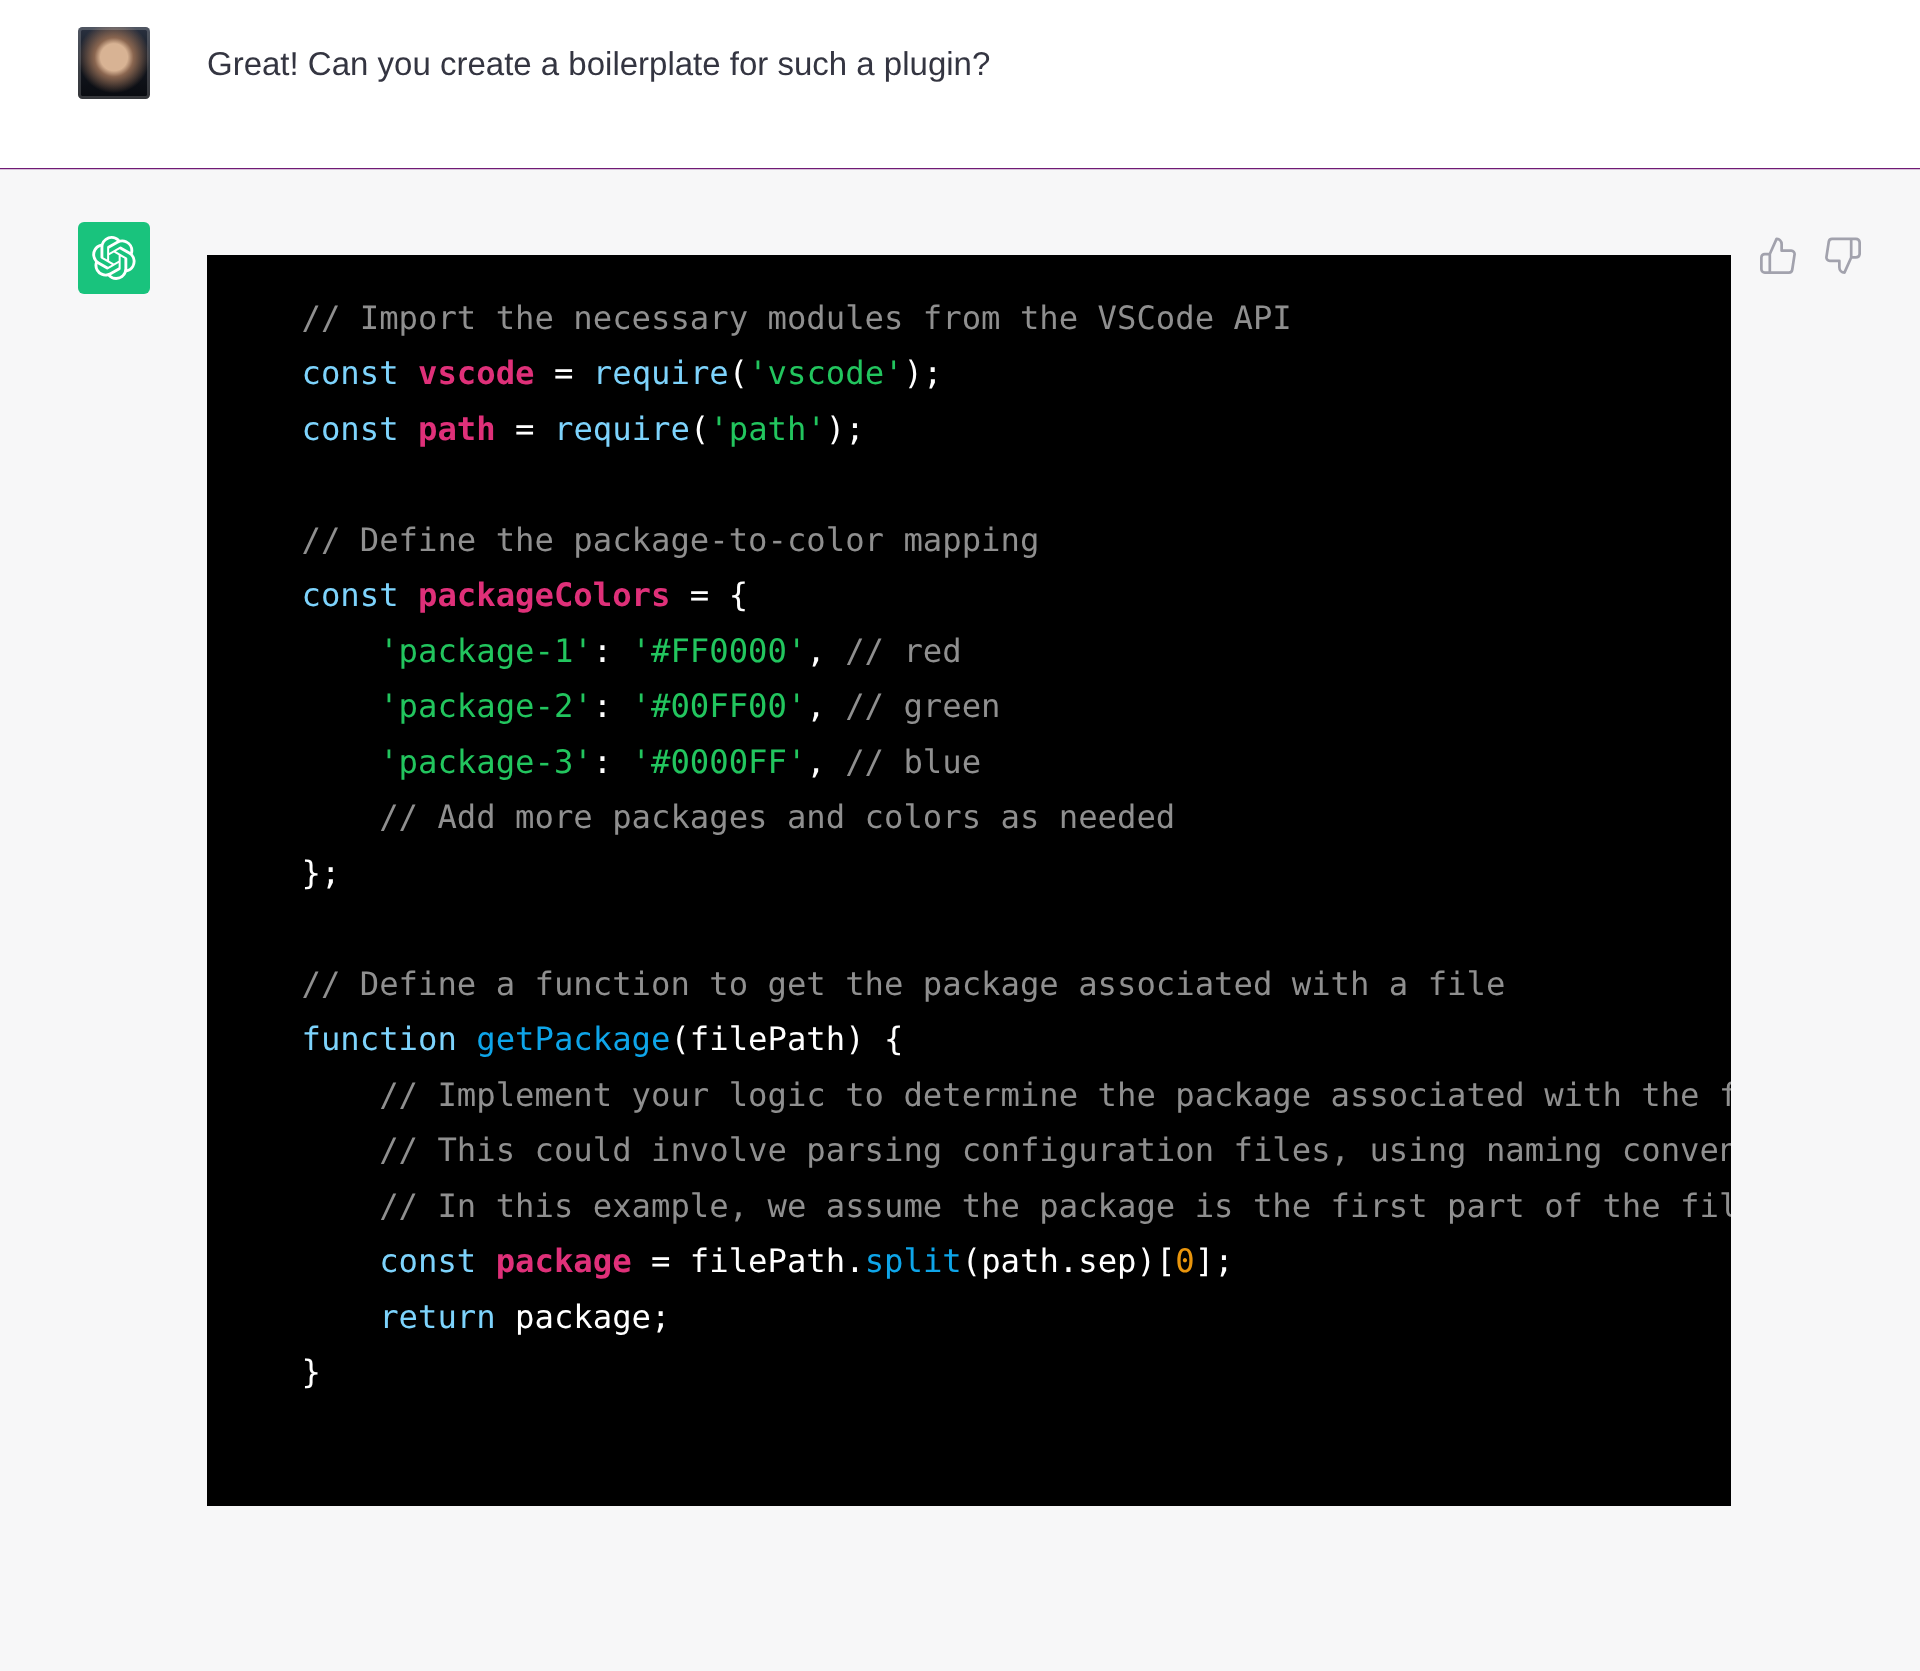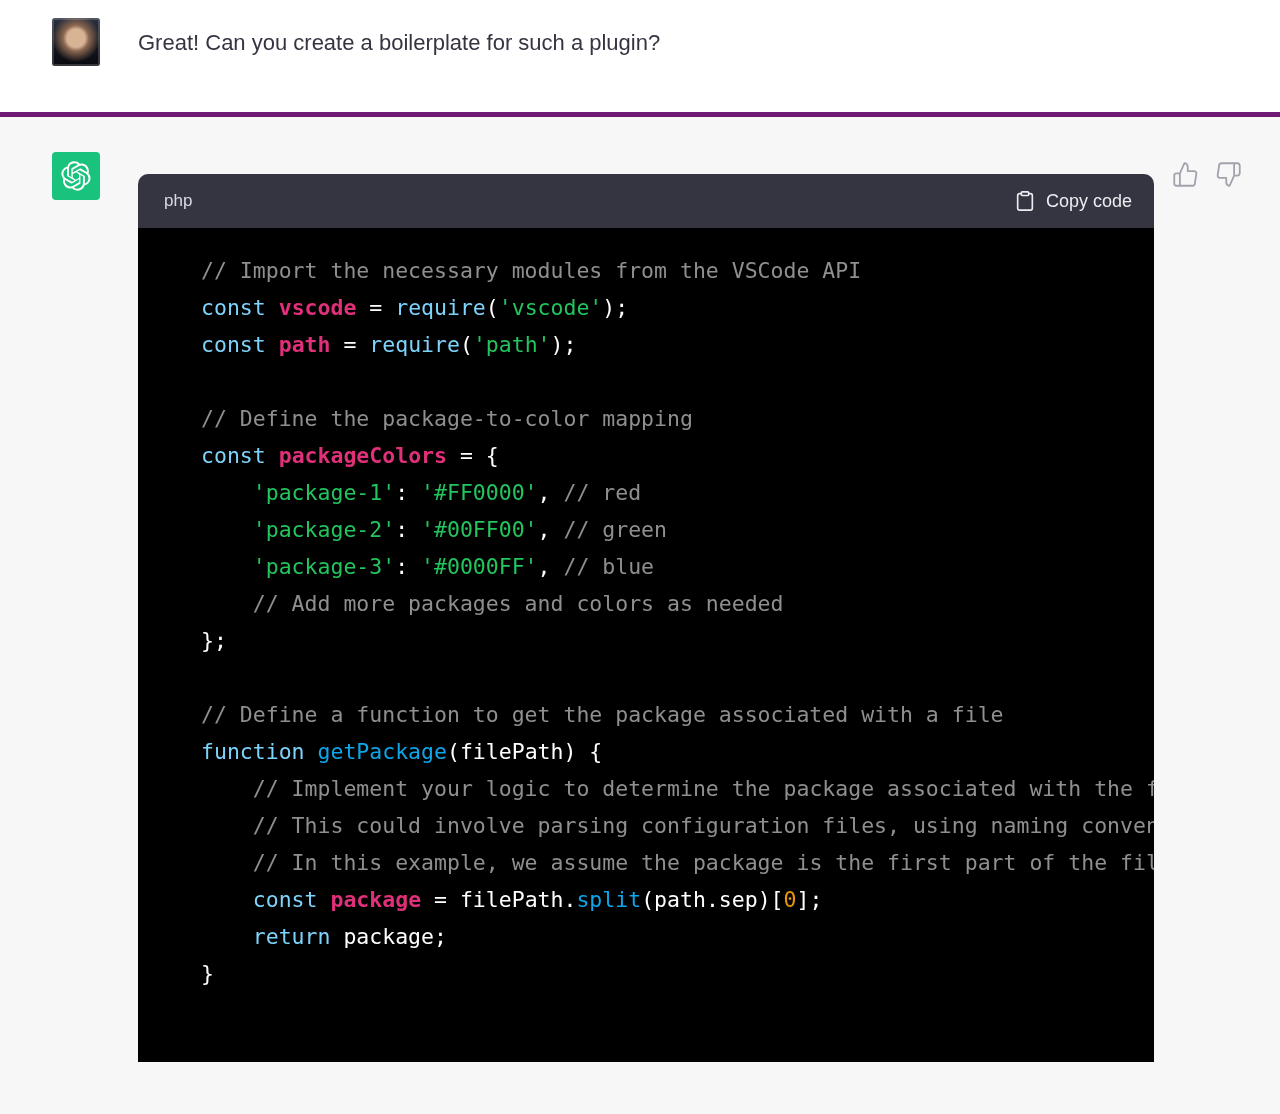"Great! Can you create a" .user-row { border-bottom: 5px solid #701a75 -> 1px solid #701a75 }
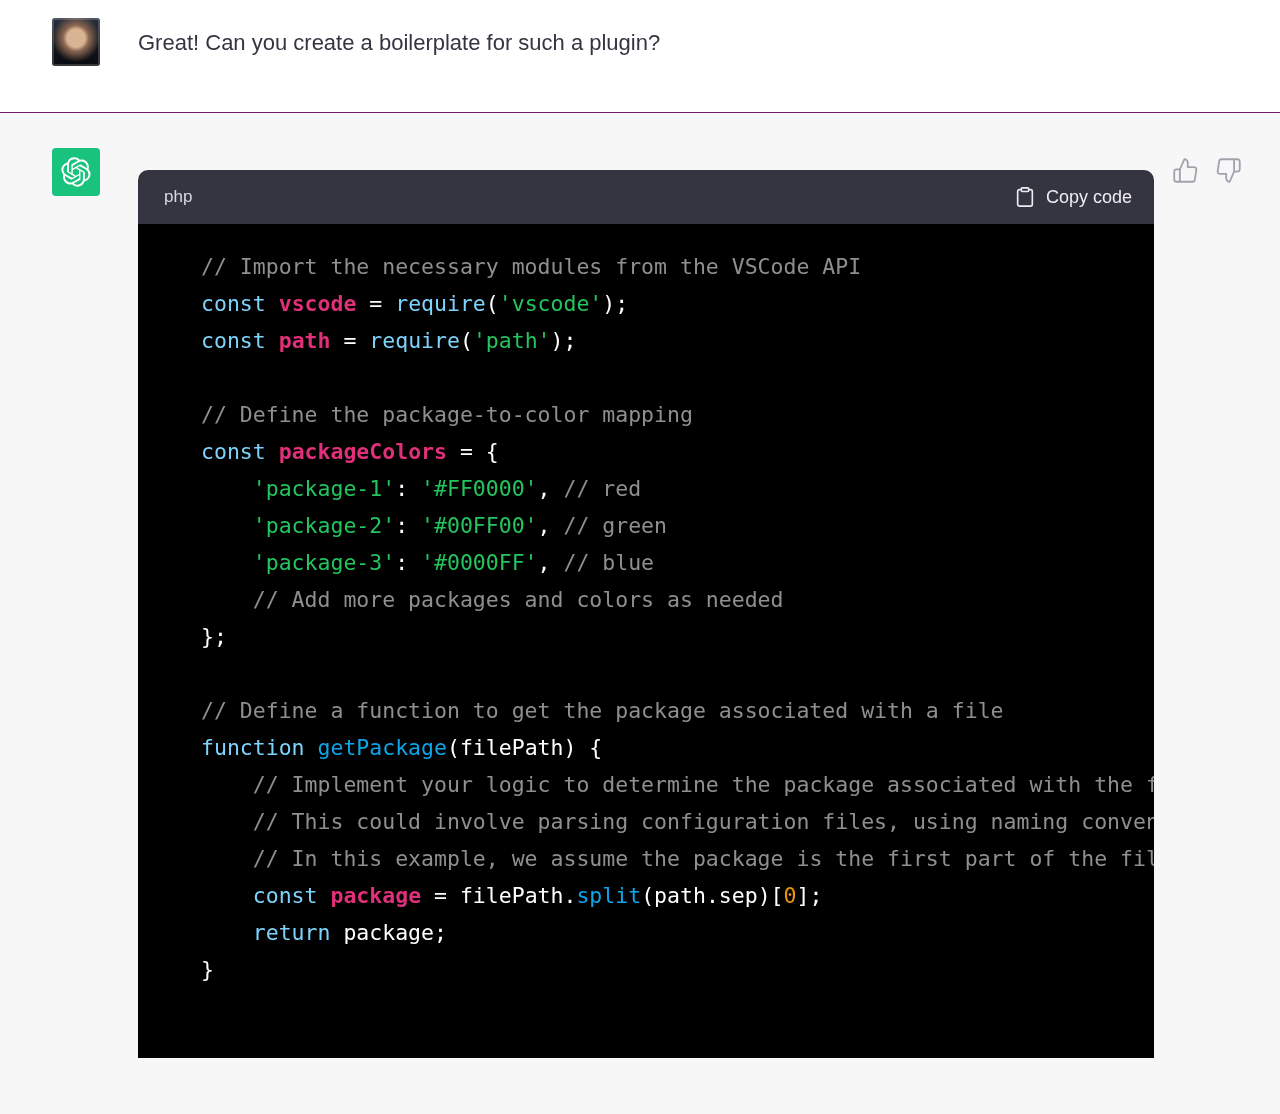"php" div.code-header { html: <div> <span>php</span> <button> <svg> <path></path> <rect></rect> </svg> <span>Copy code</span> </button> </div> -> none }
